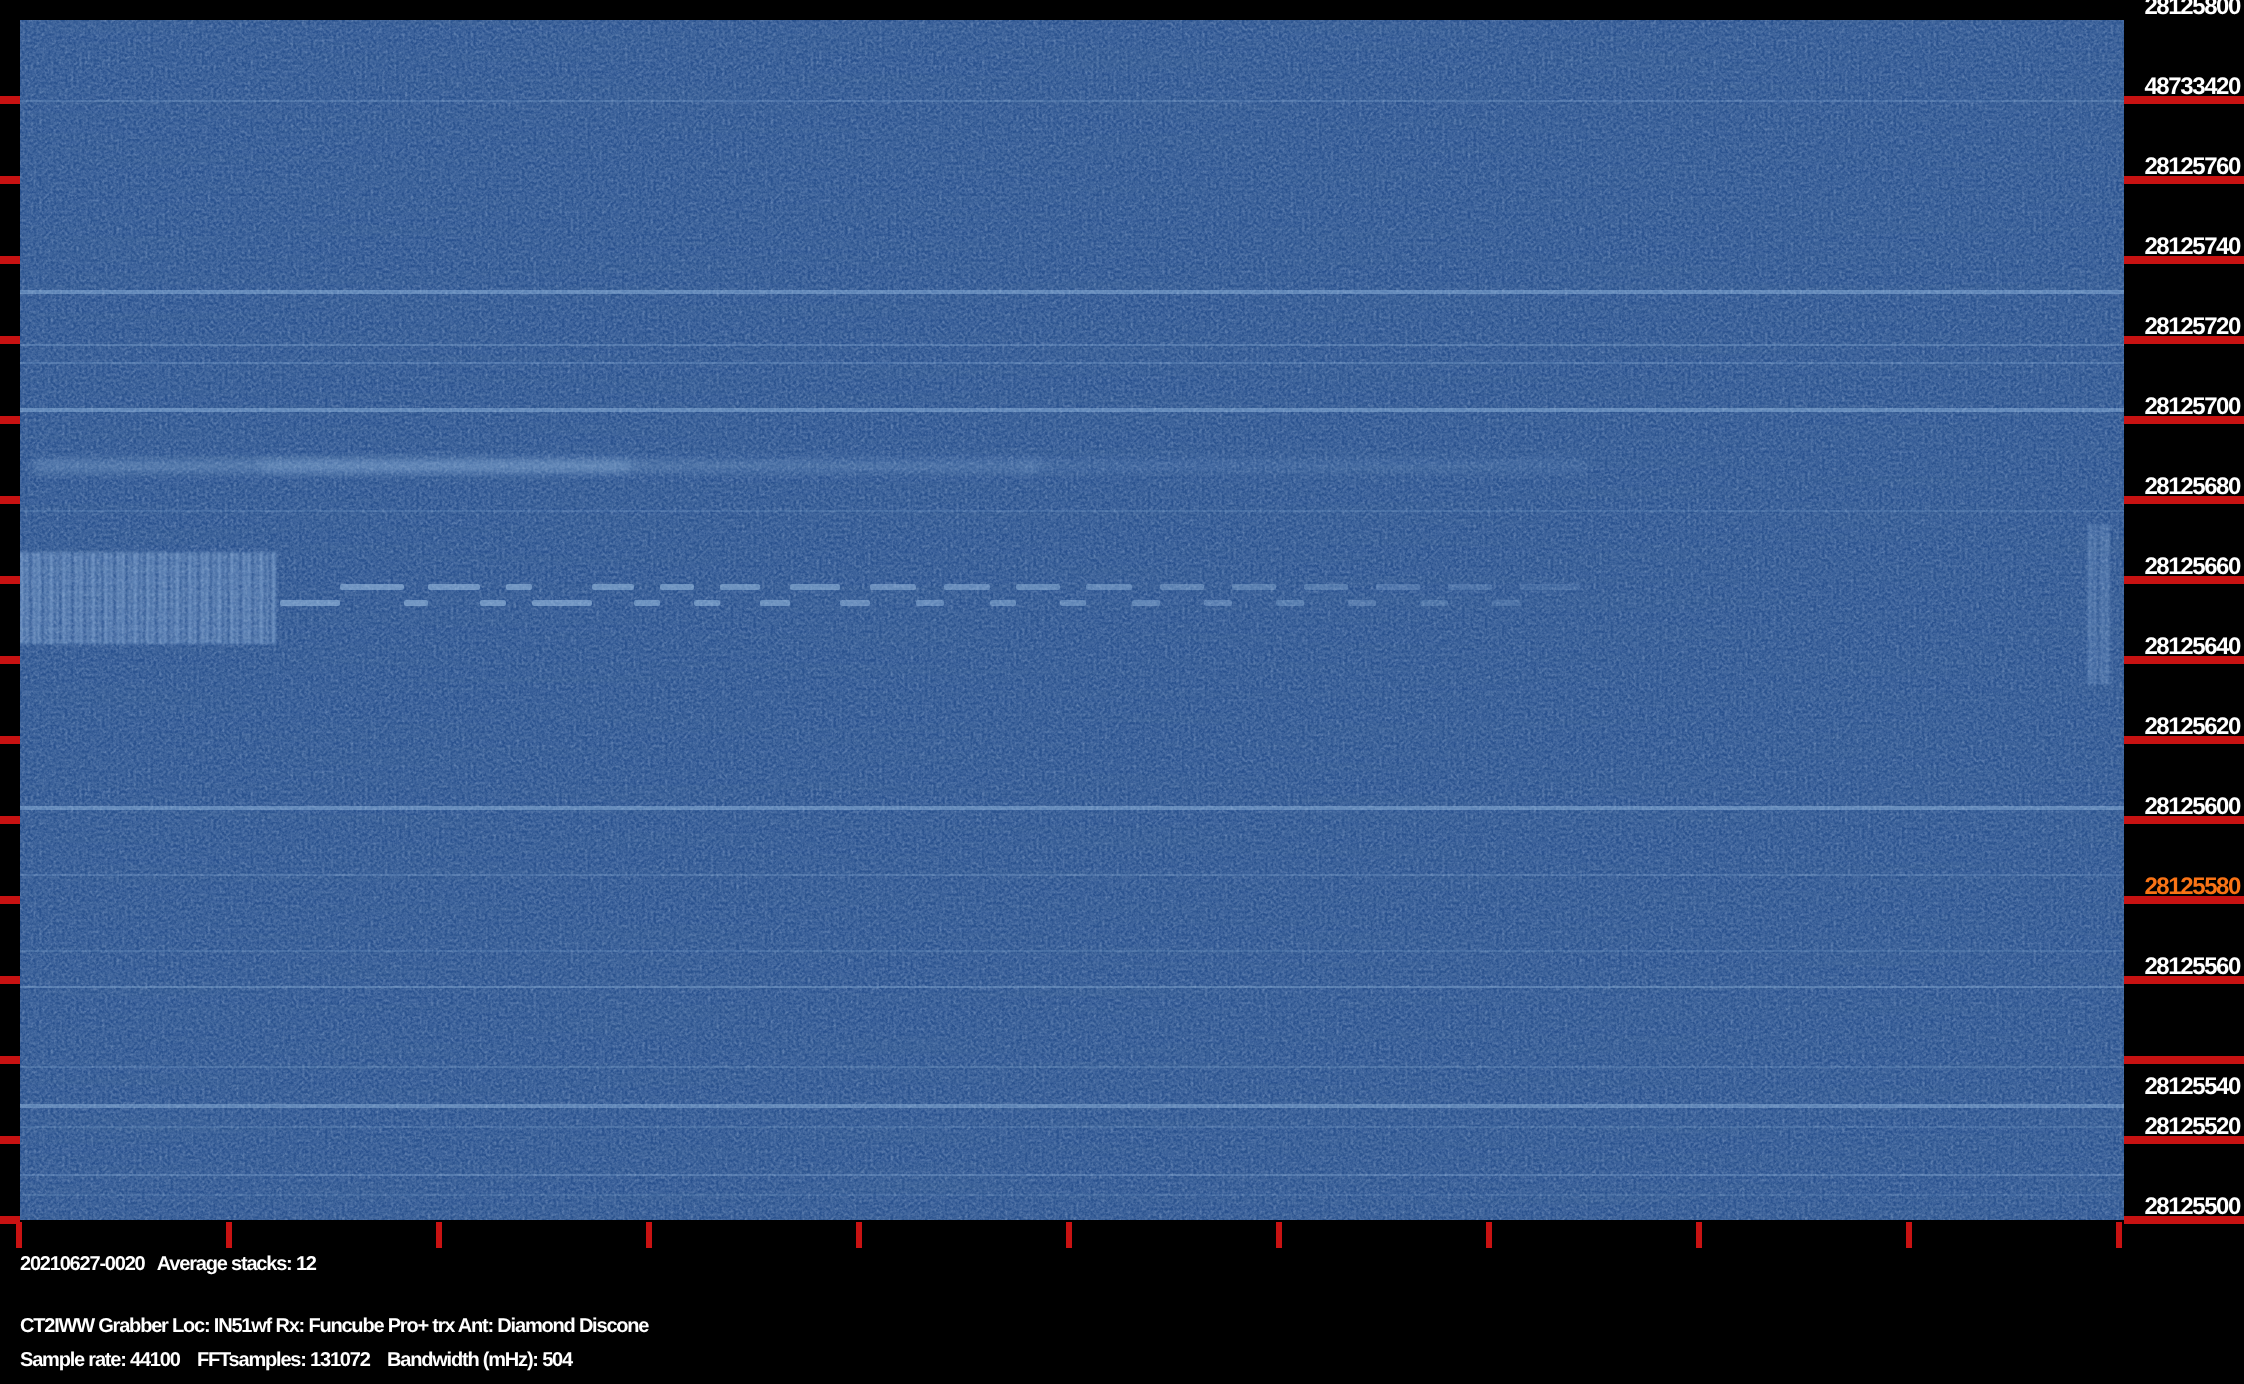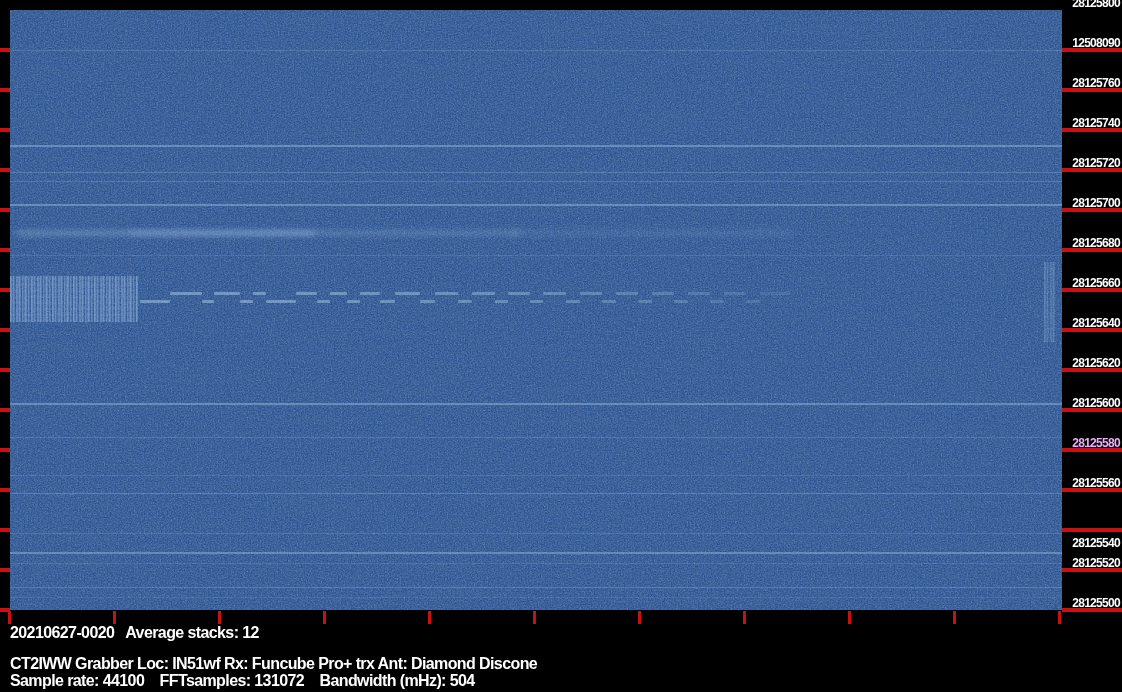"12508090" div.freq-label { text: 12508090 -> 48733420 }
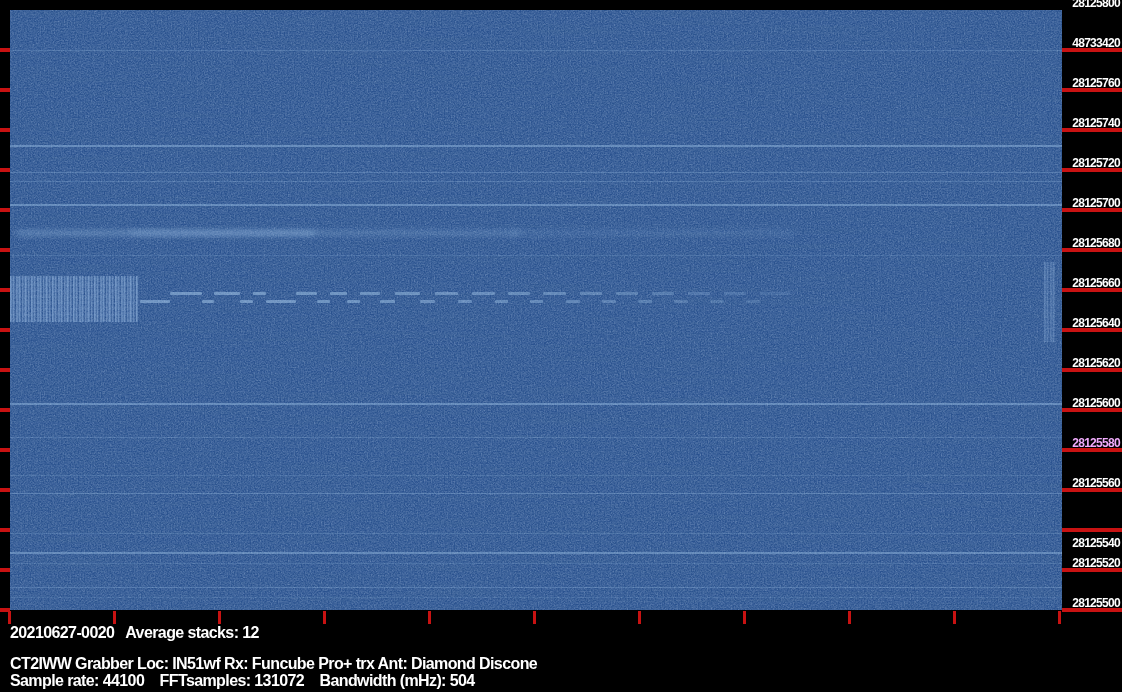"28125580" div.freq-label { color: #f0abfc -> #f97316 }
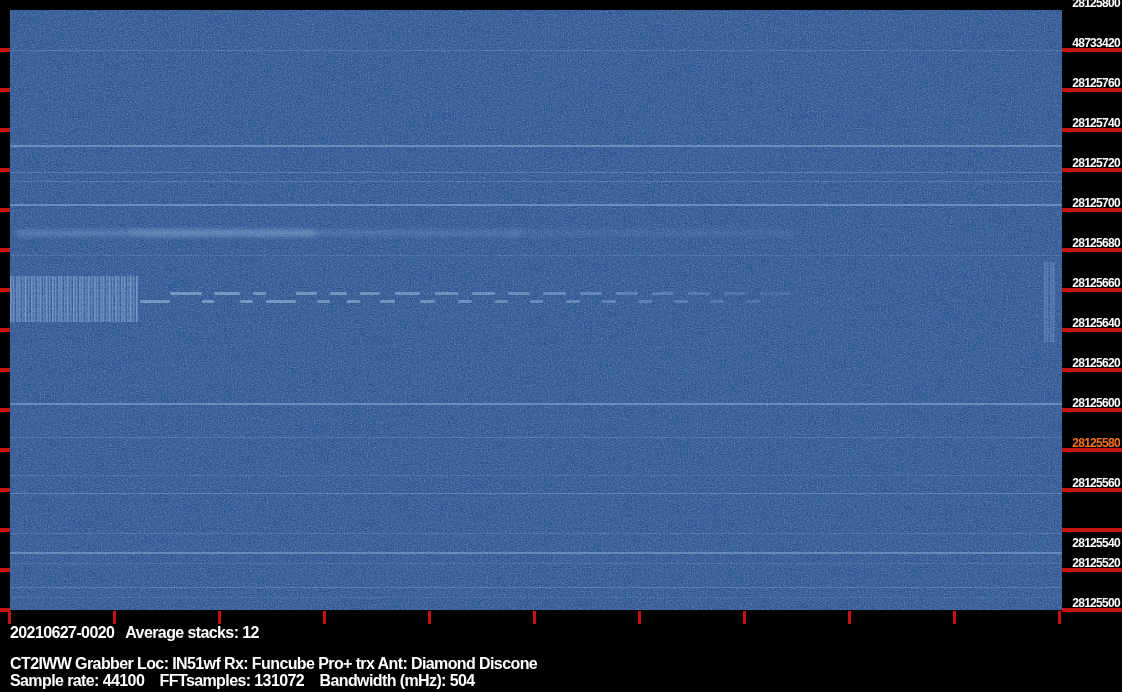"20210627-0020 Average stacks: 12" .status { font-size: 16px -> 10px }
